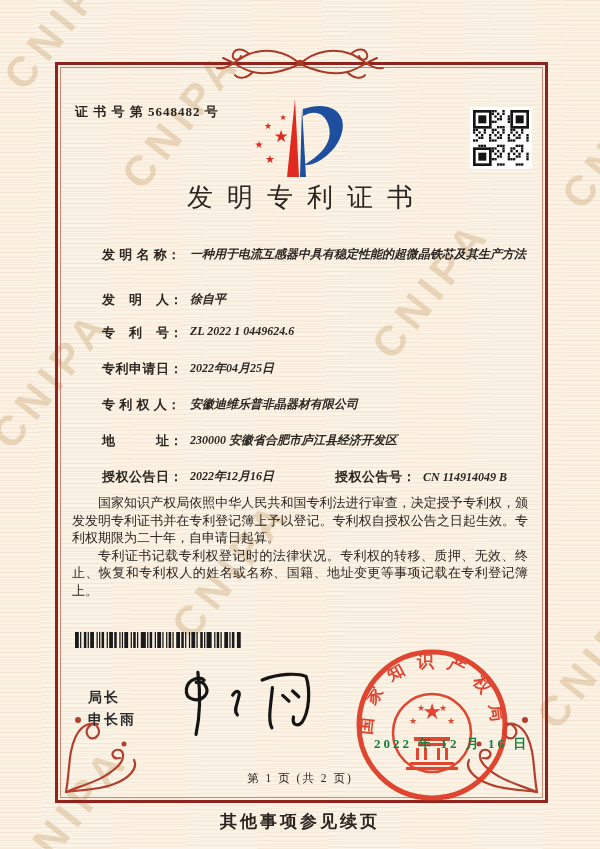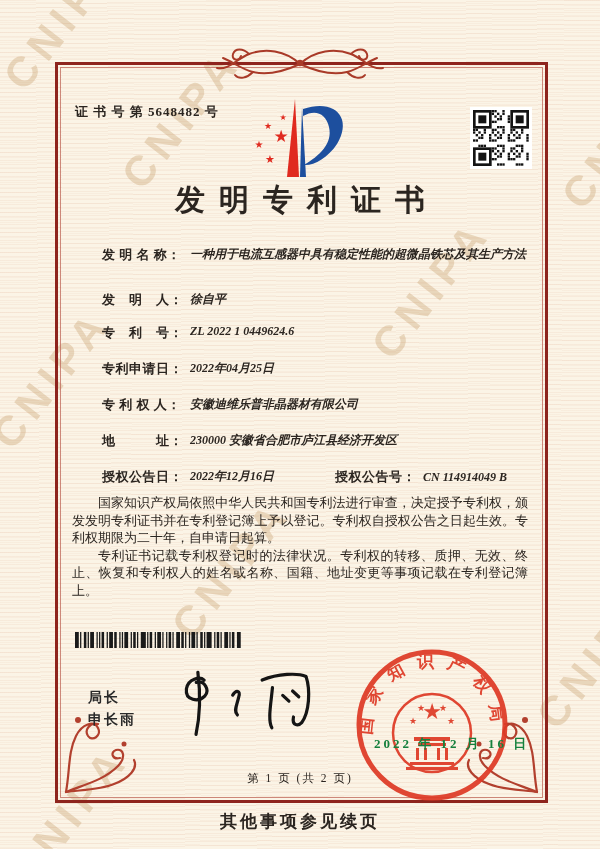"发明专利证书" .title { font-size: 30px -> 26px; font-weight: bold -> normal }
